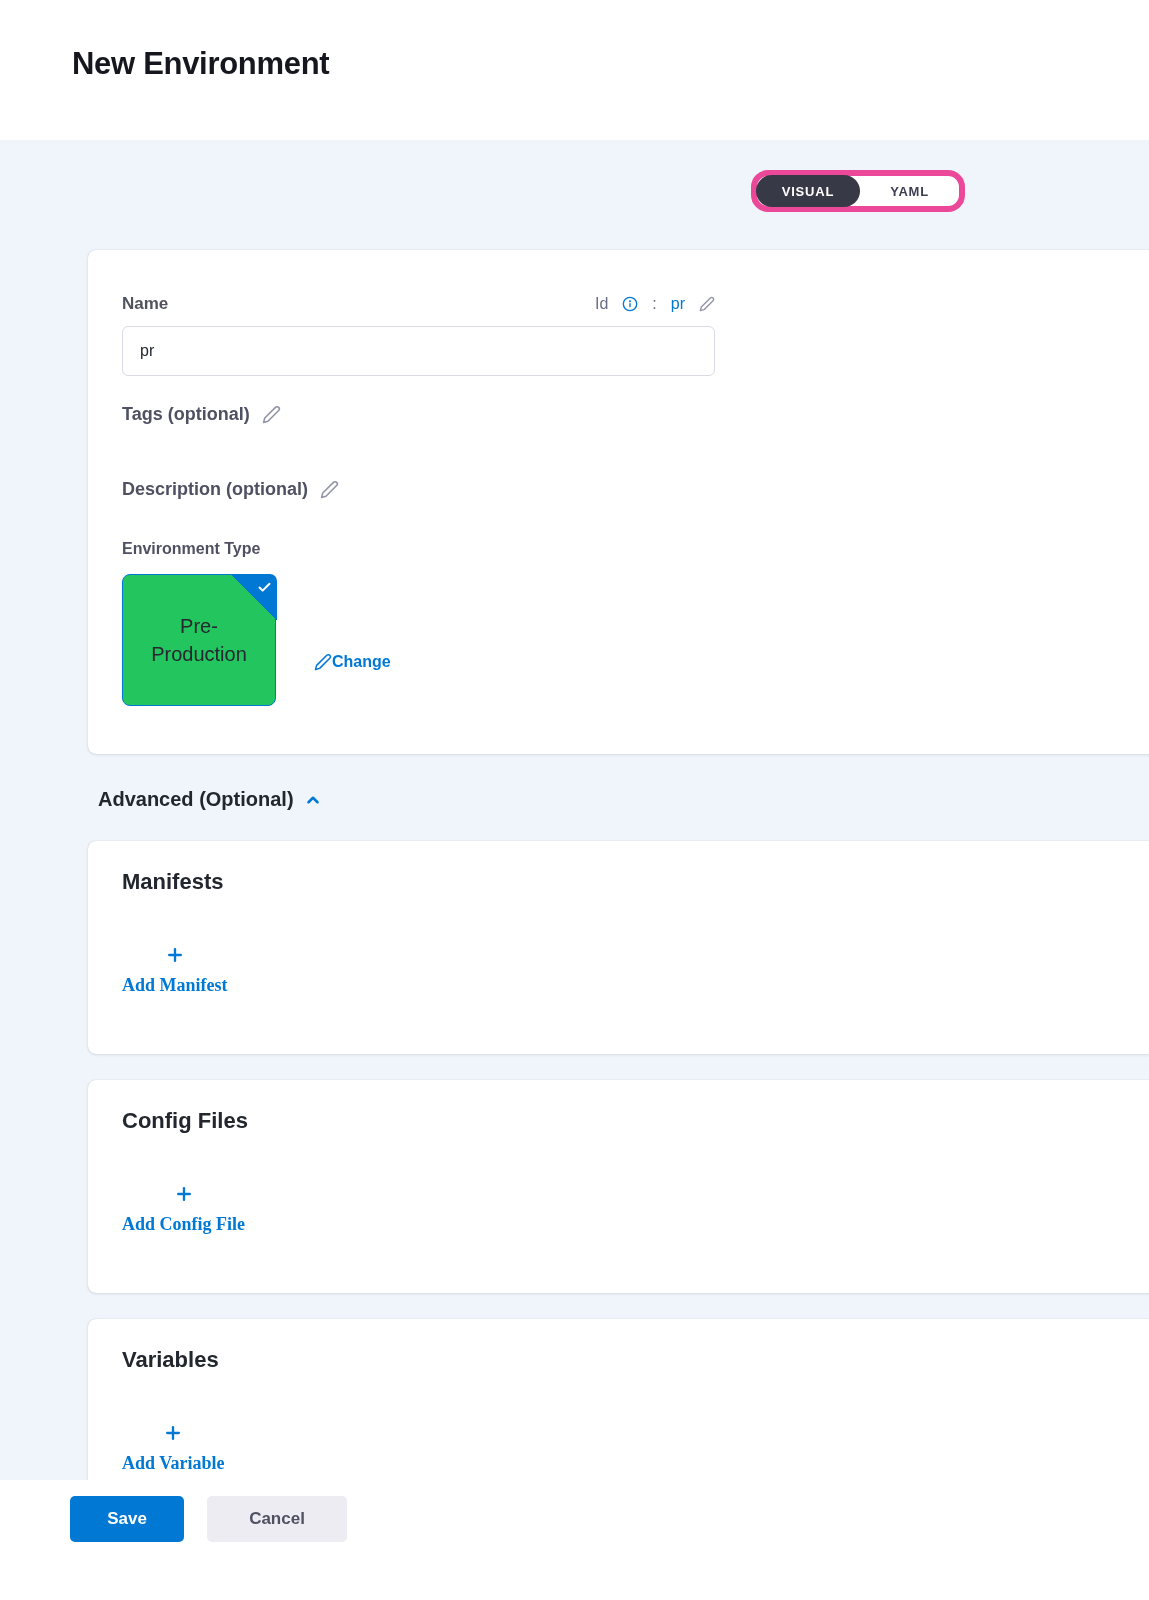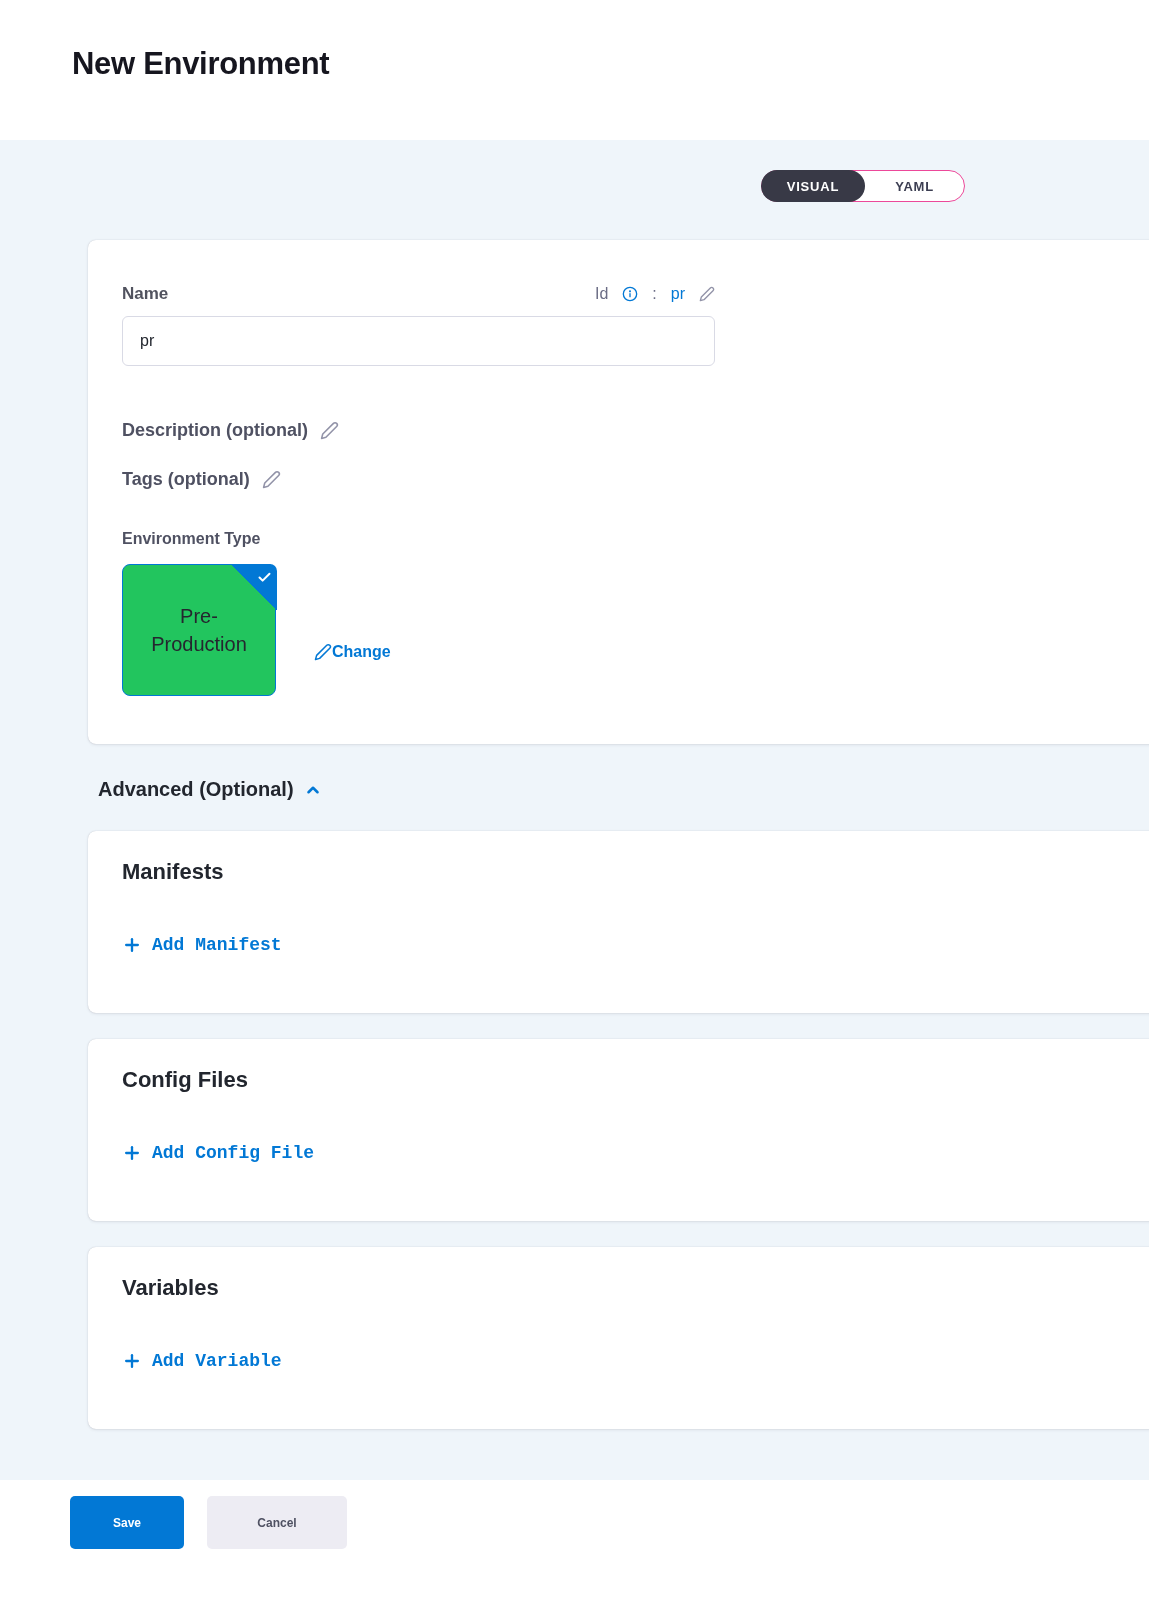"VISUAL" .view-toggle { border: 1px solid #ec4899 -> 6px solid #ec4899 }
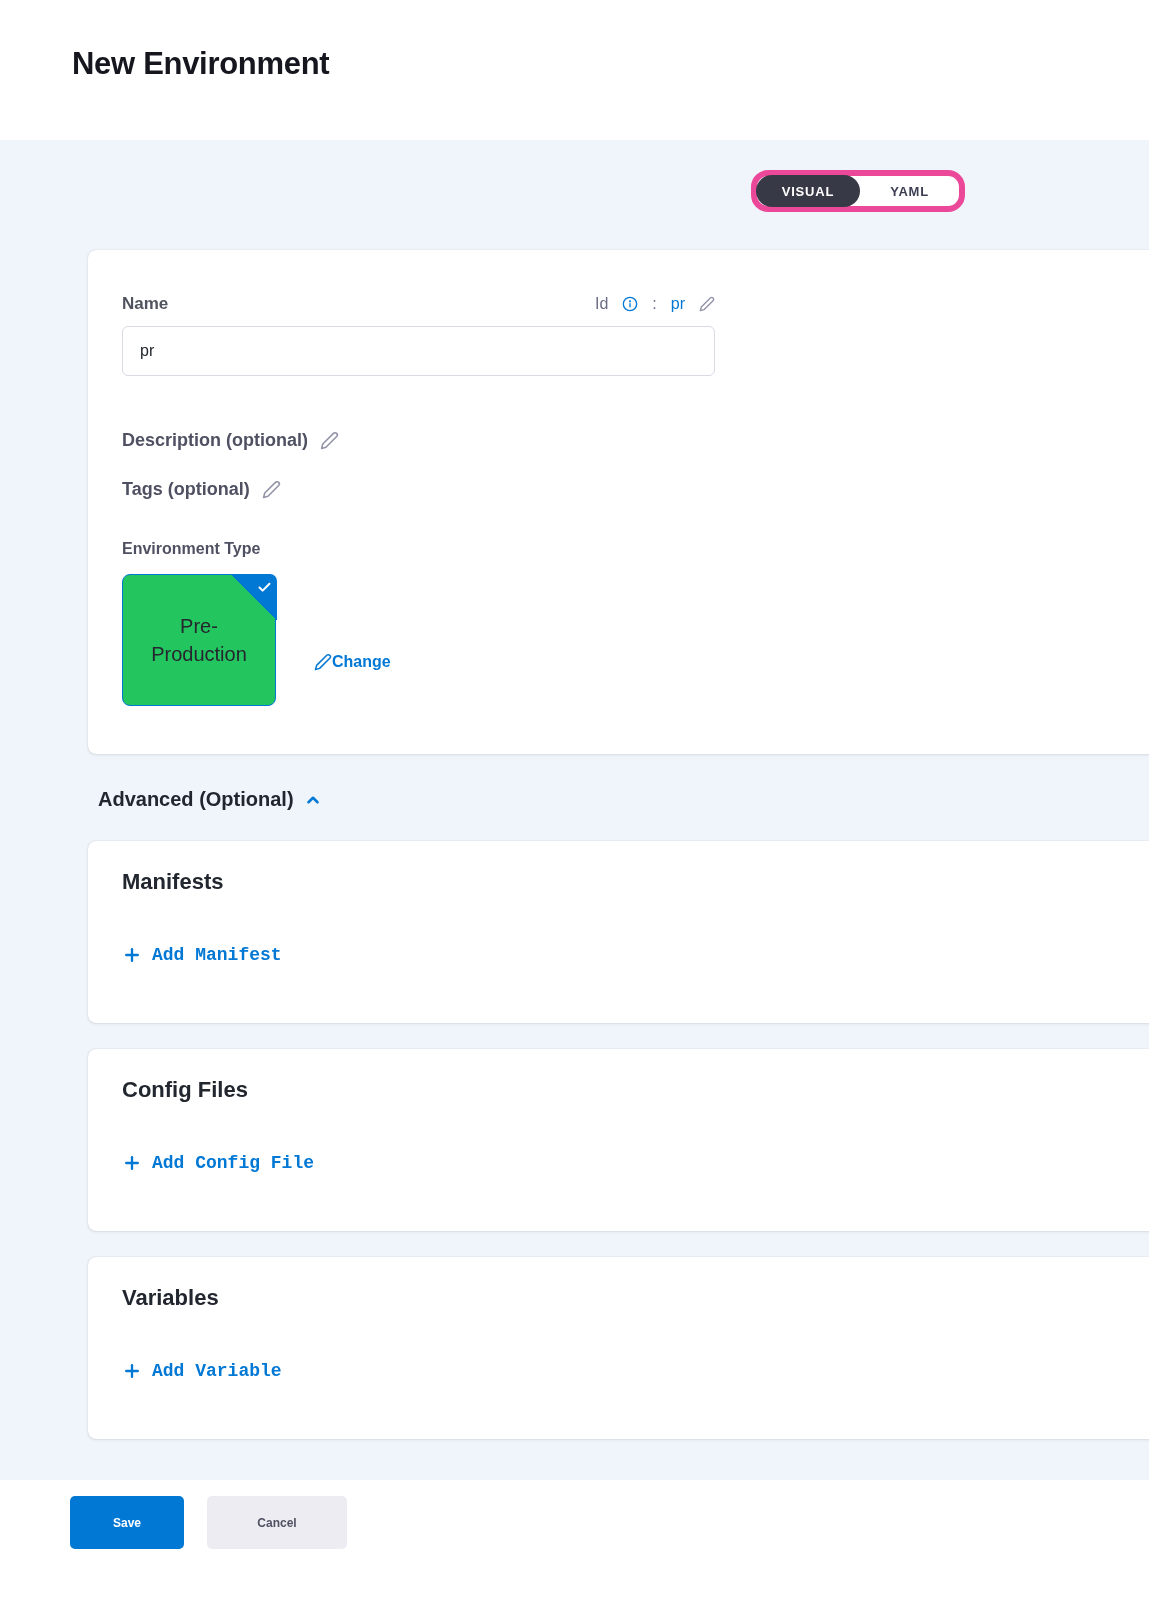"Description (optional)" div.opt-row { order: before "Tags (optional)" -> after "Tags (optional)" }
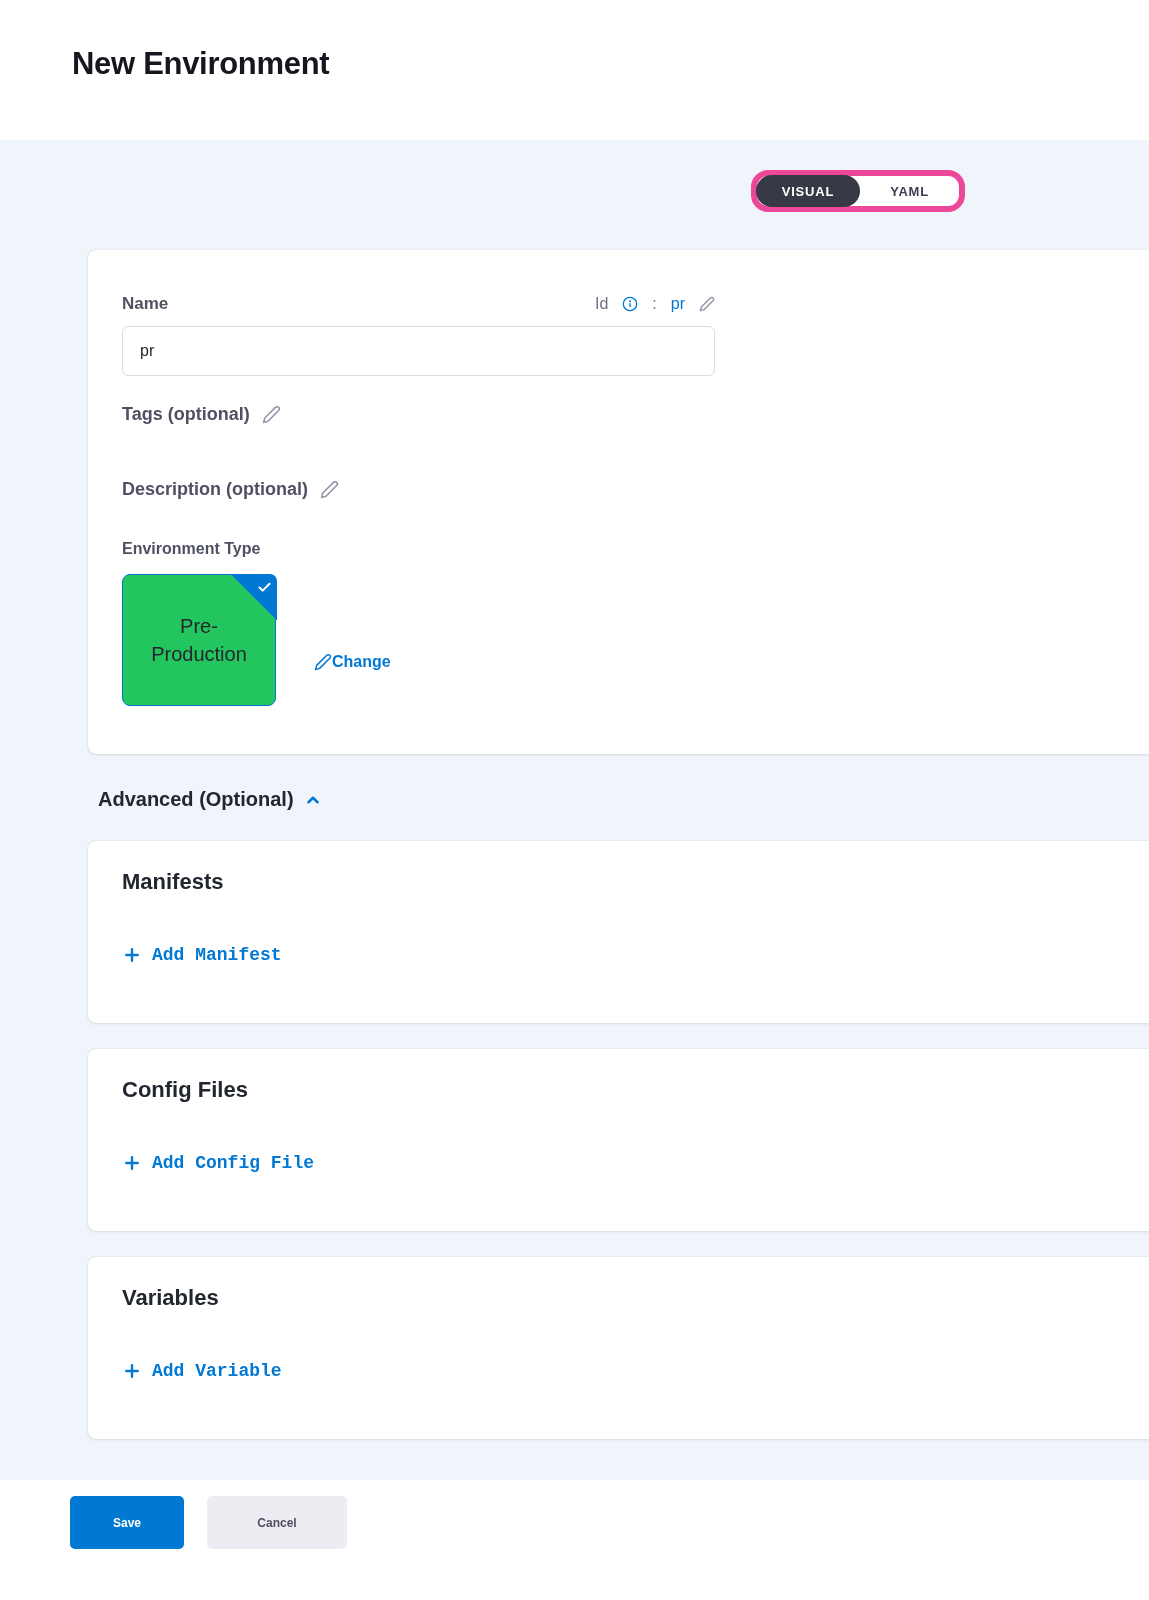"Add Manifest" .add-link { flex-direction: none -> column; font-family: Liberation Mono, monospace -> Liberation Serif, serif }
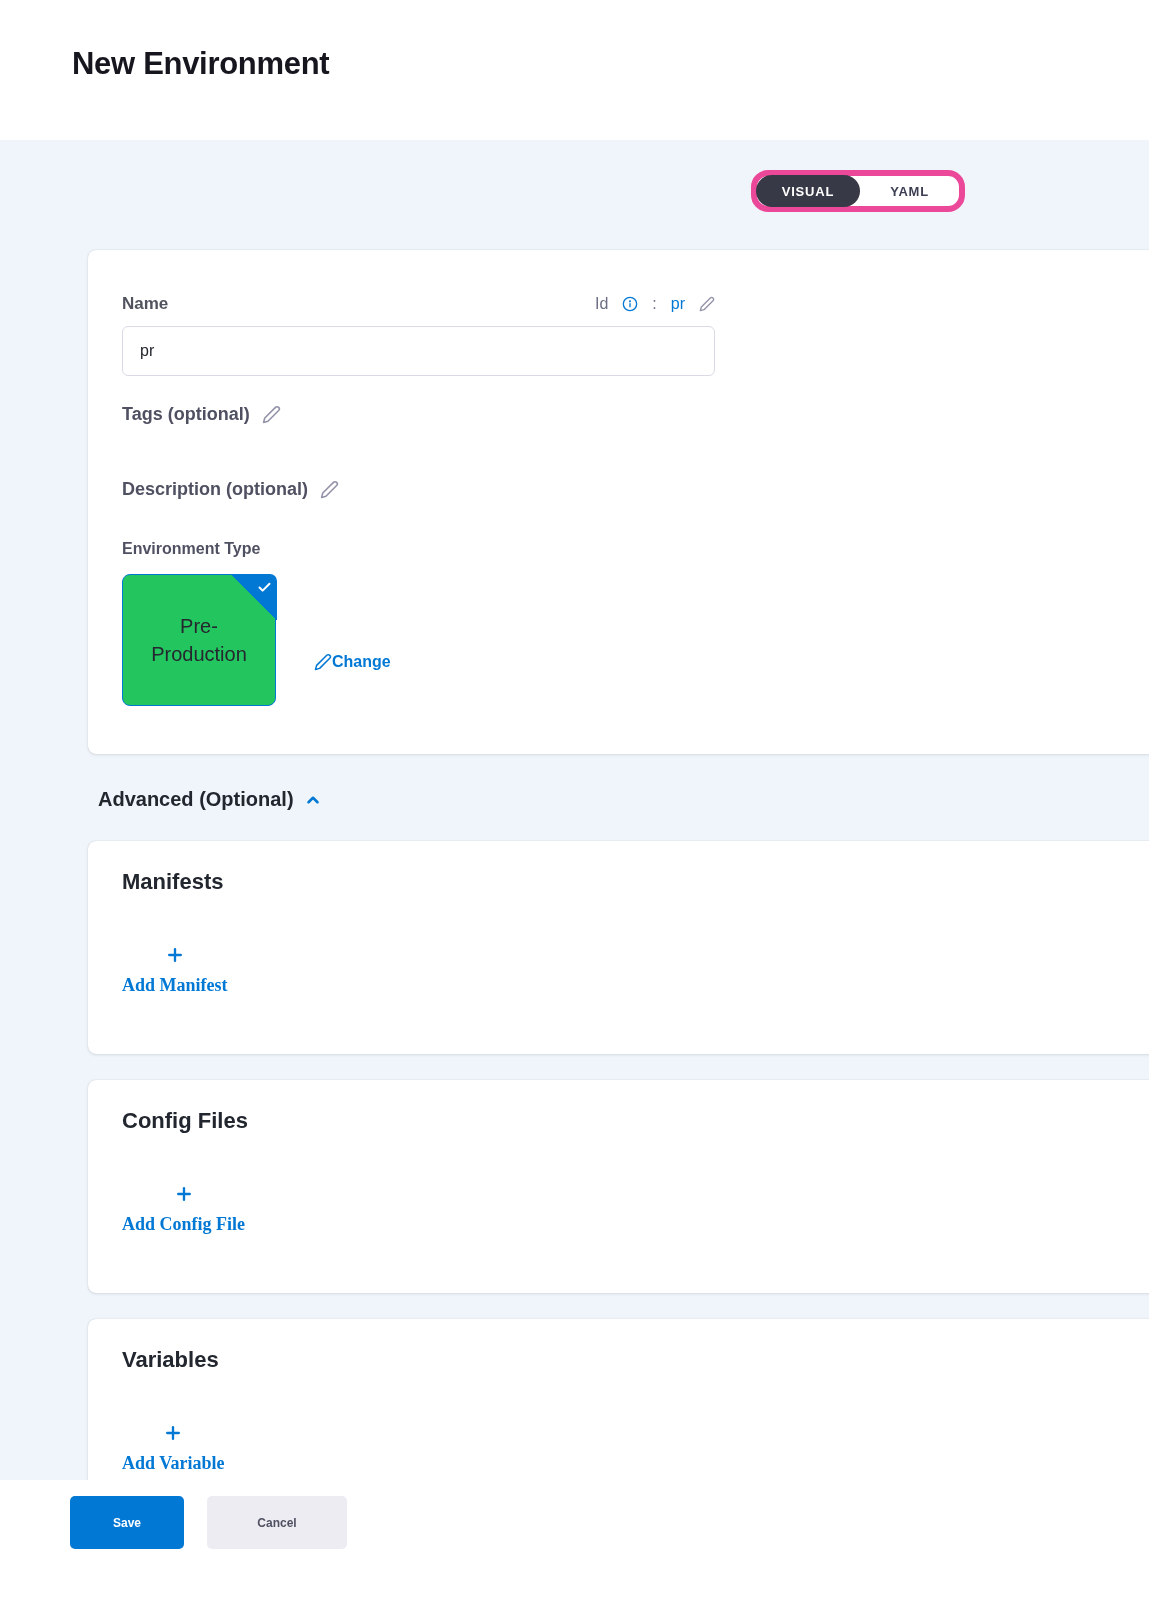"Save" .btn { font-size: 12px -> 17px; height: 53px -> 46px }
